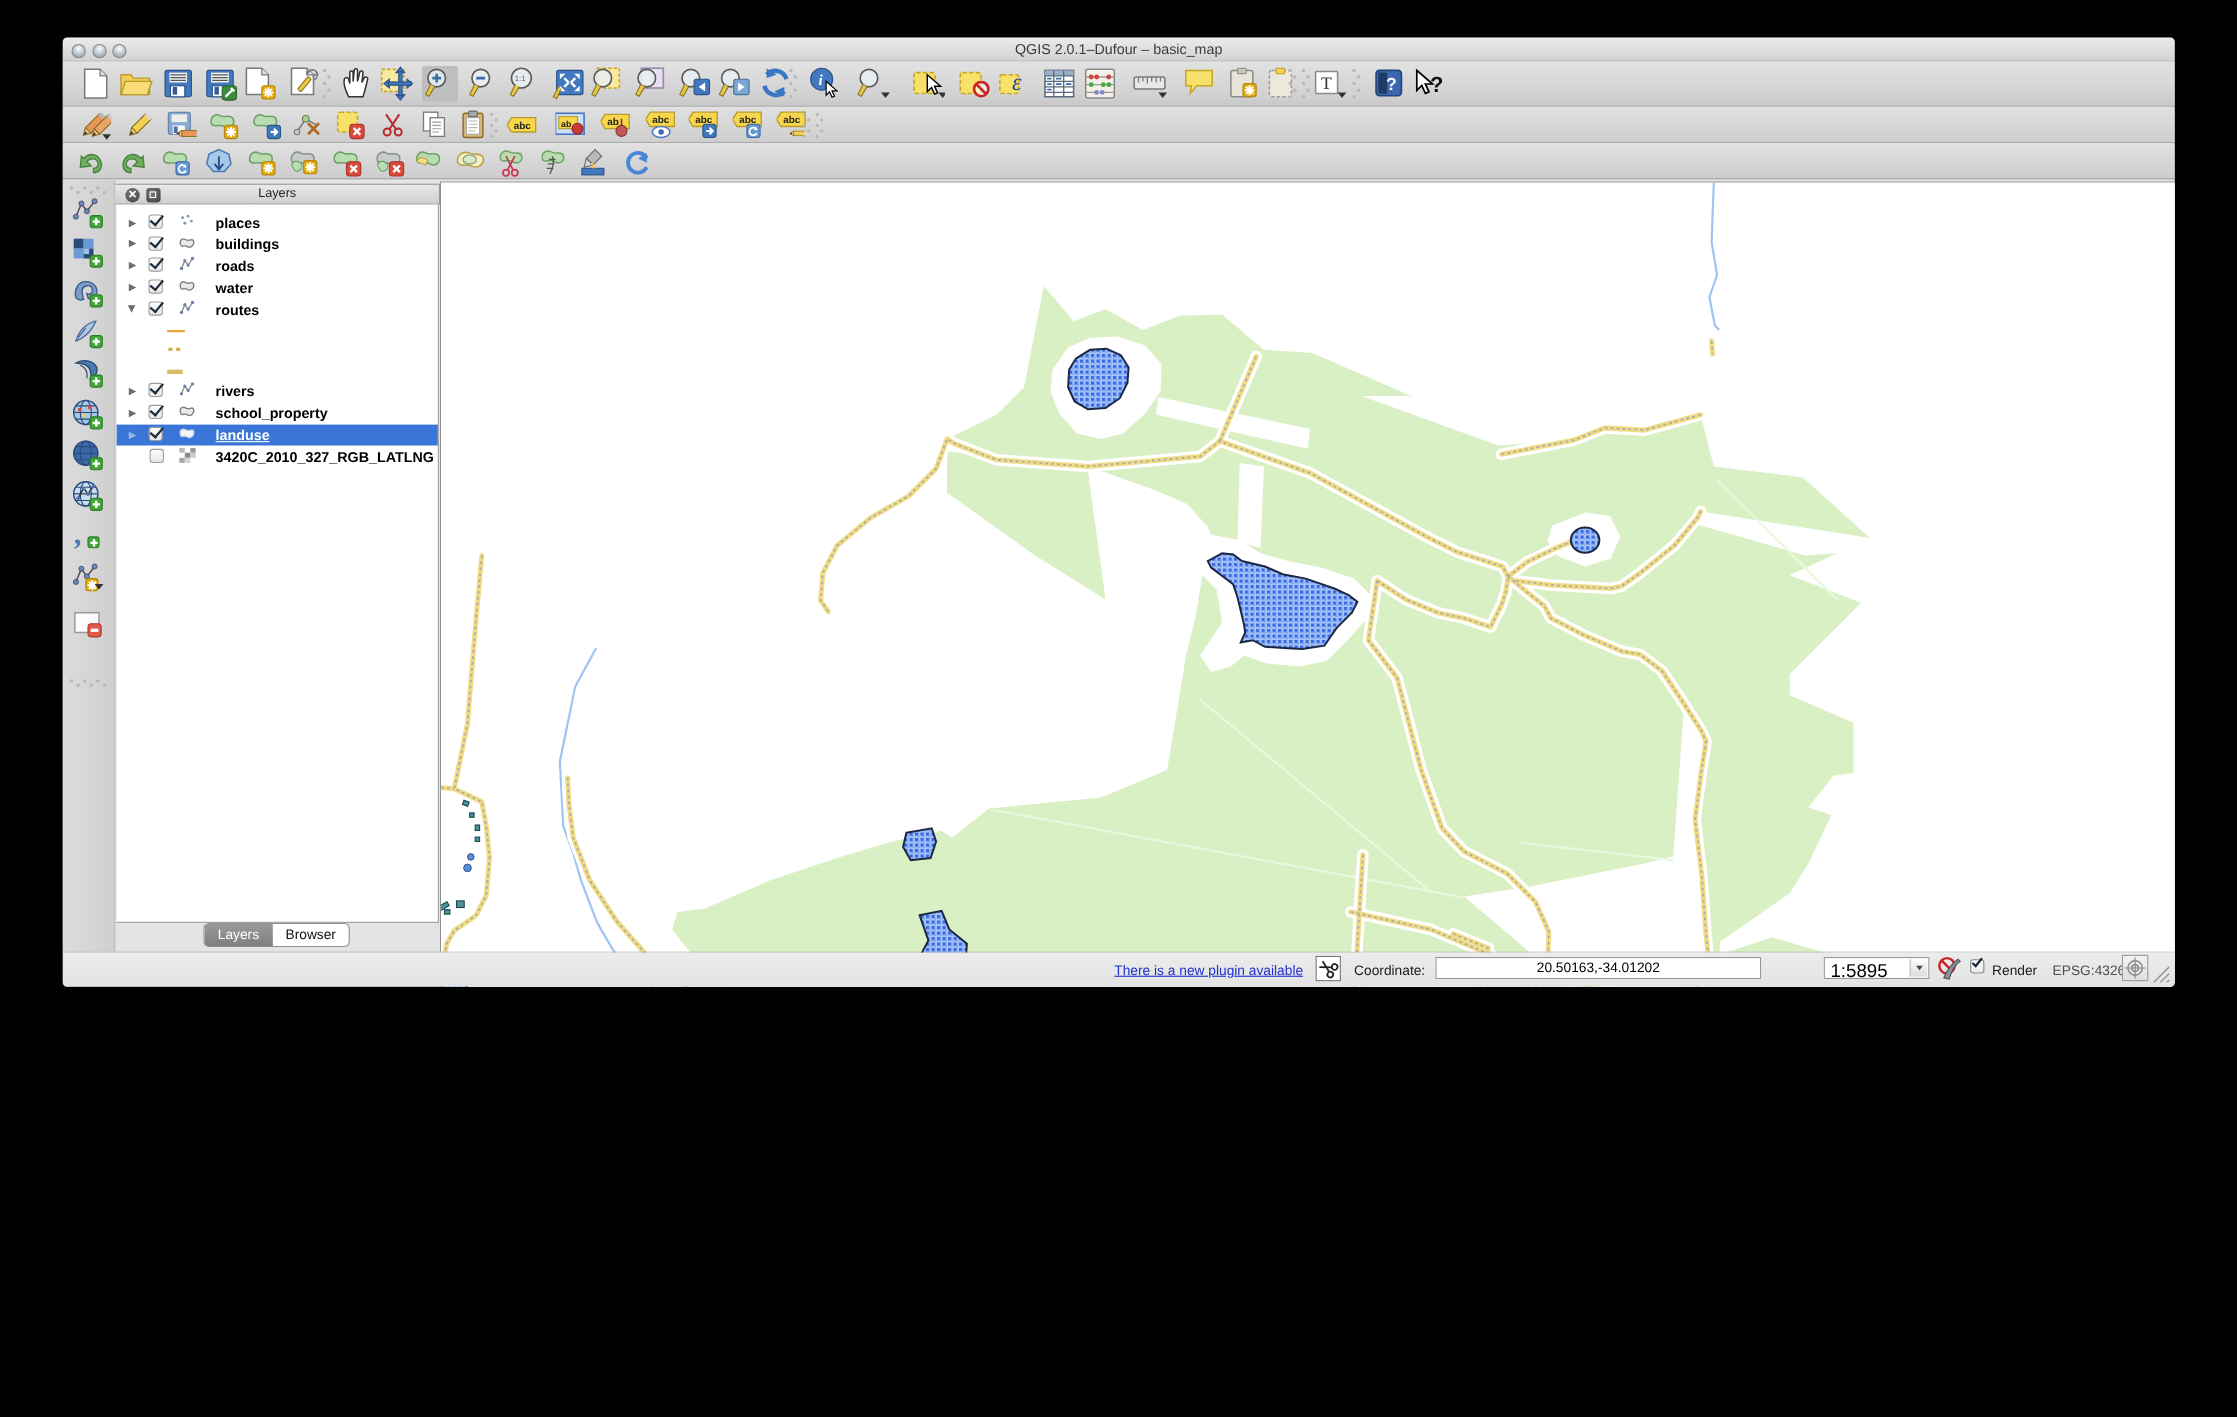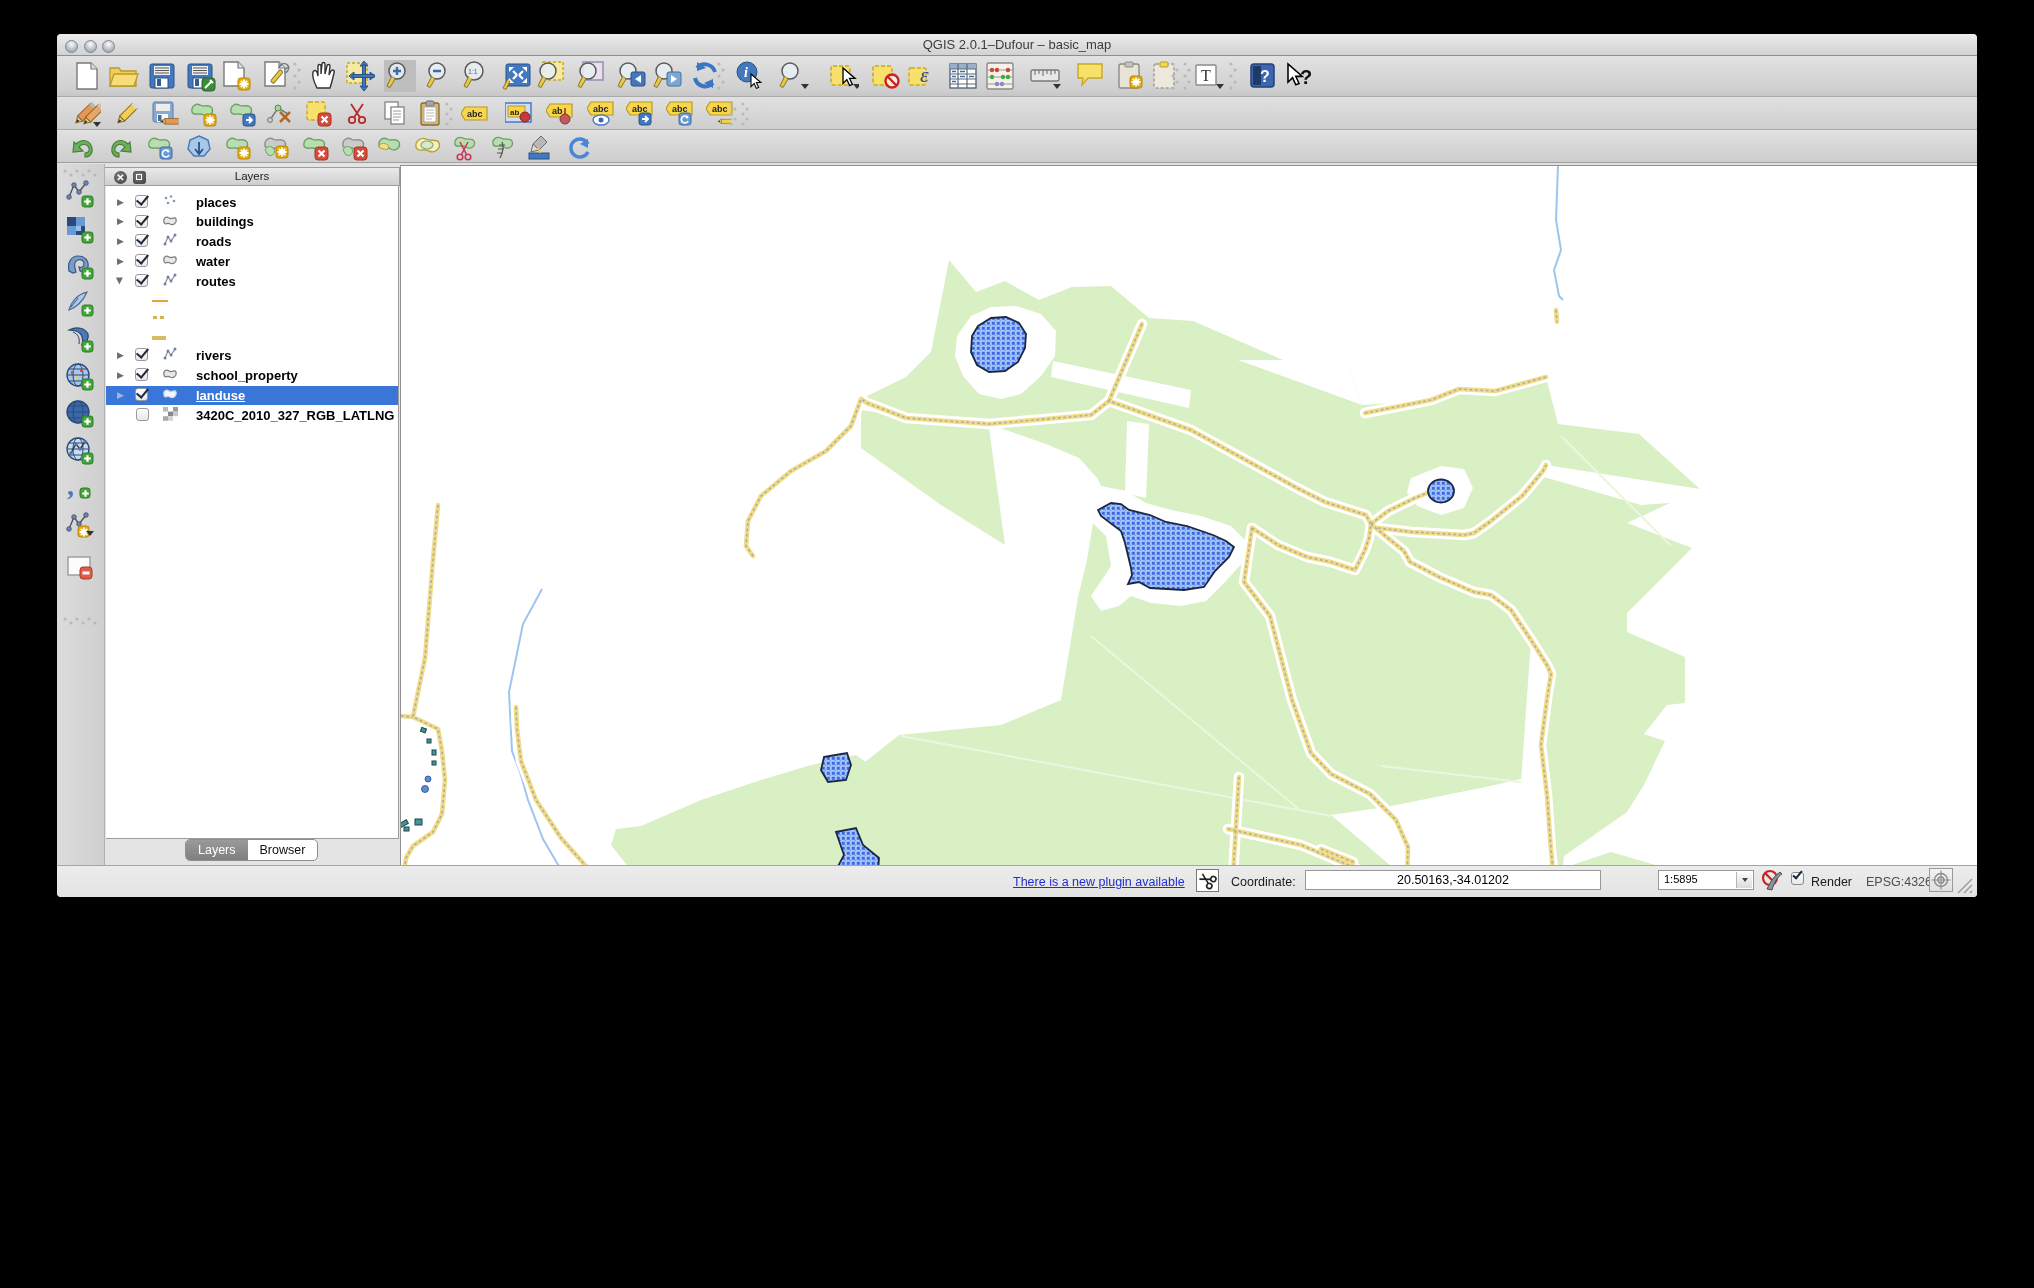"1:5895" div { font-size: 11px -> 17px }
